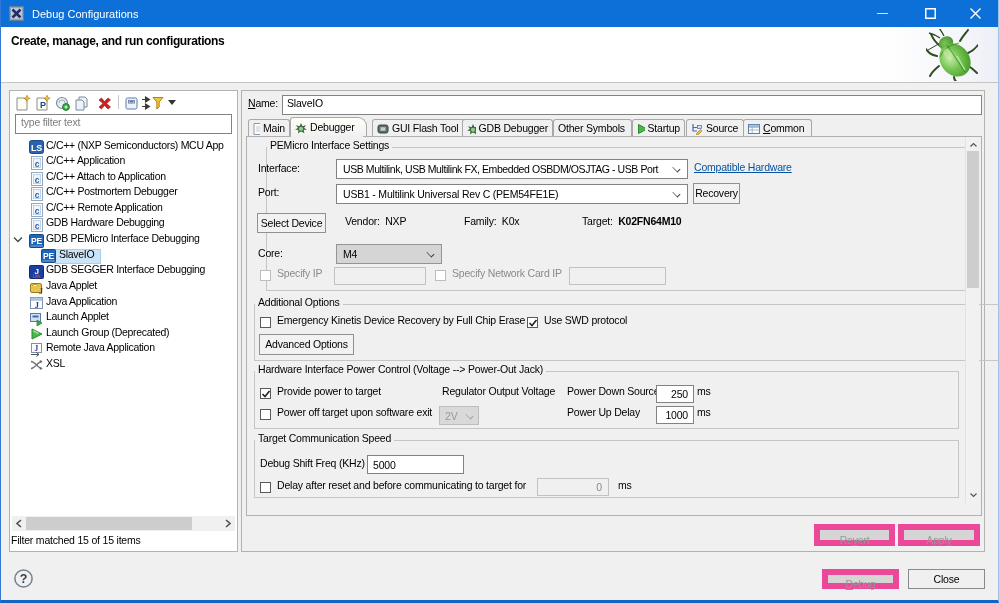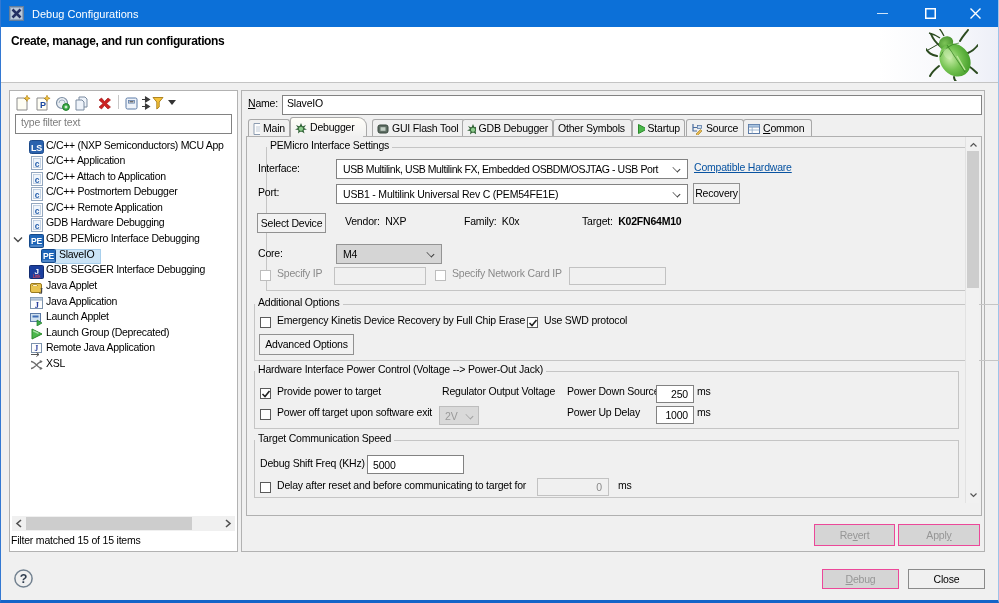"Revert" .btn-dis { border: 1px solid #ec4899 -> 6px solid #ec4899 }
